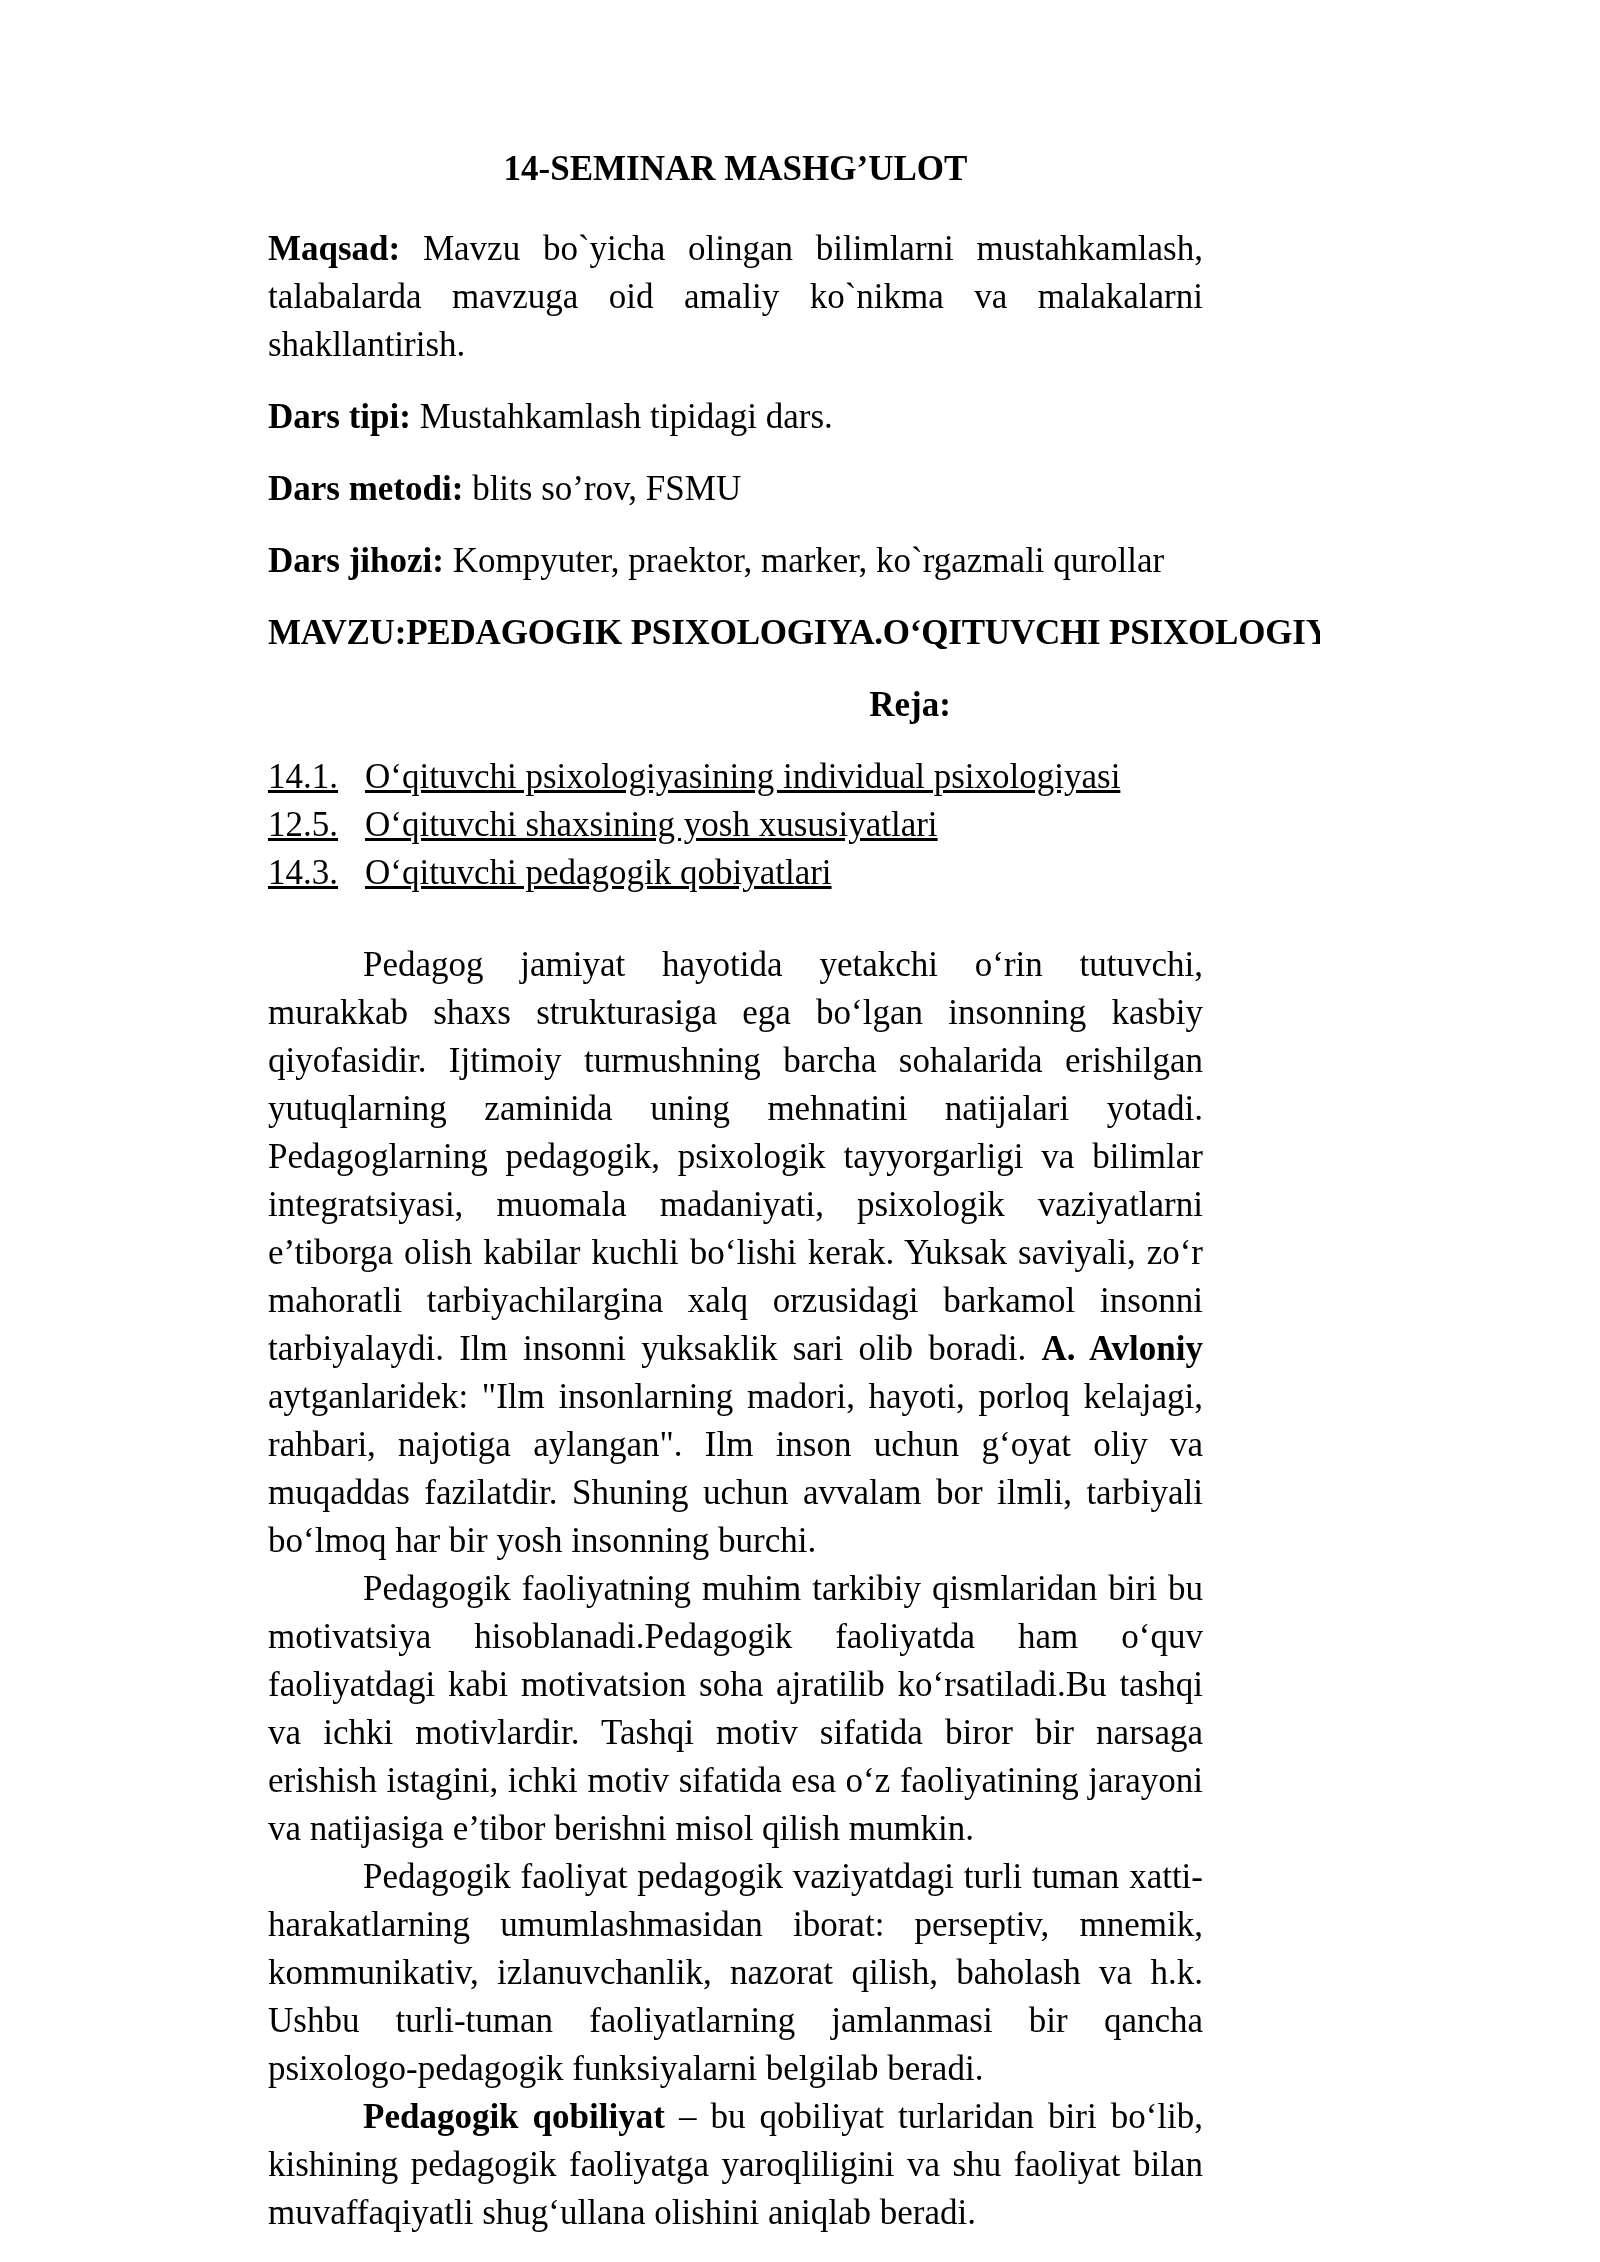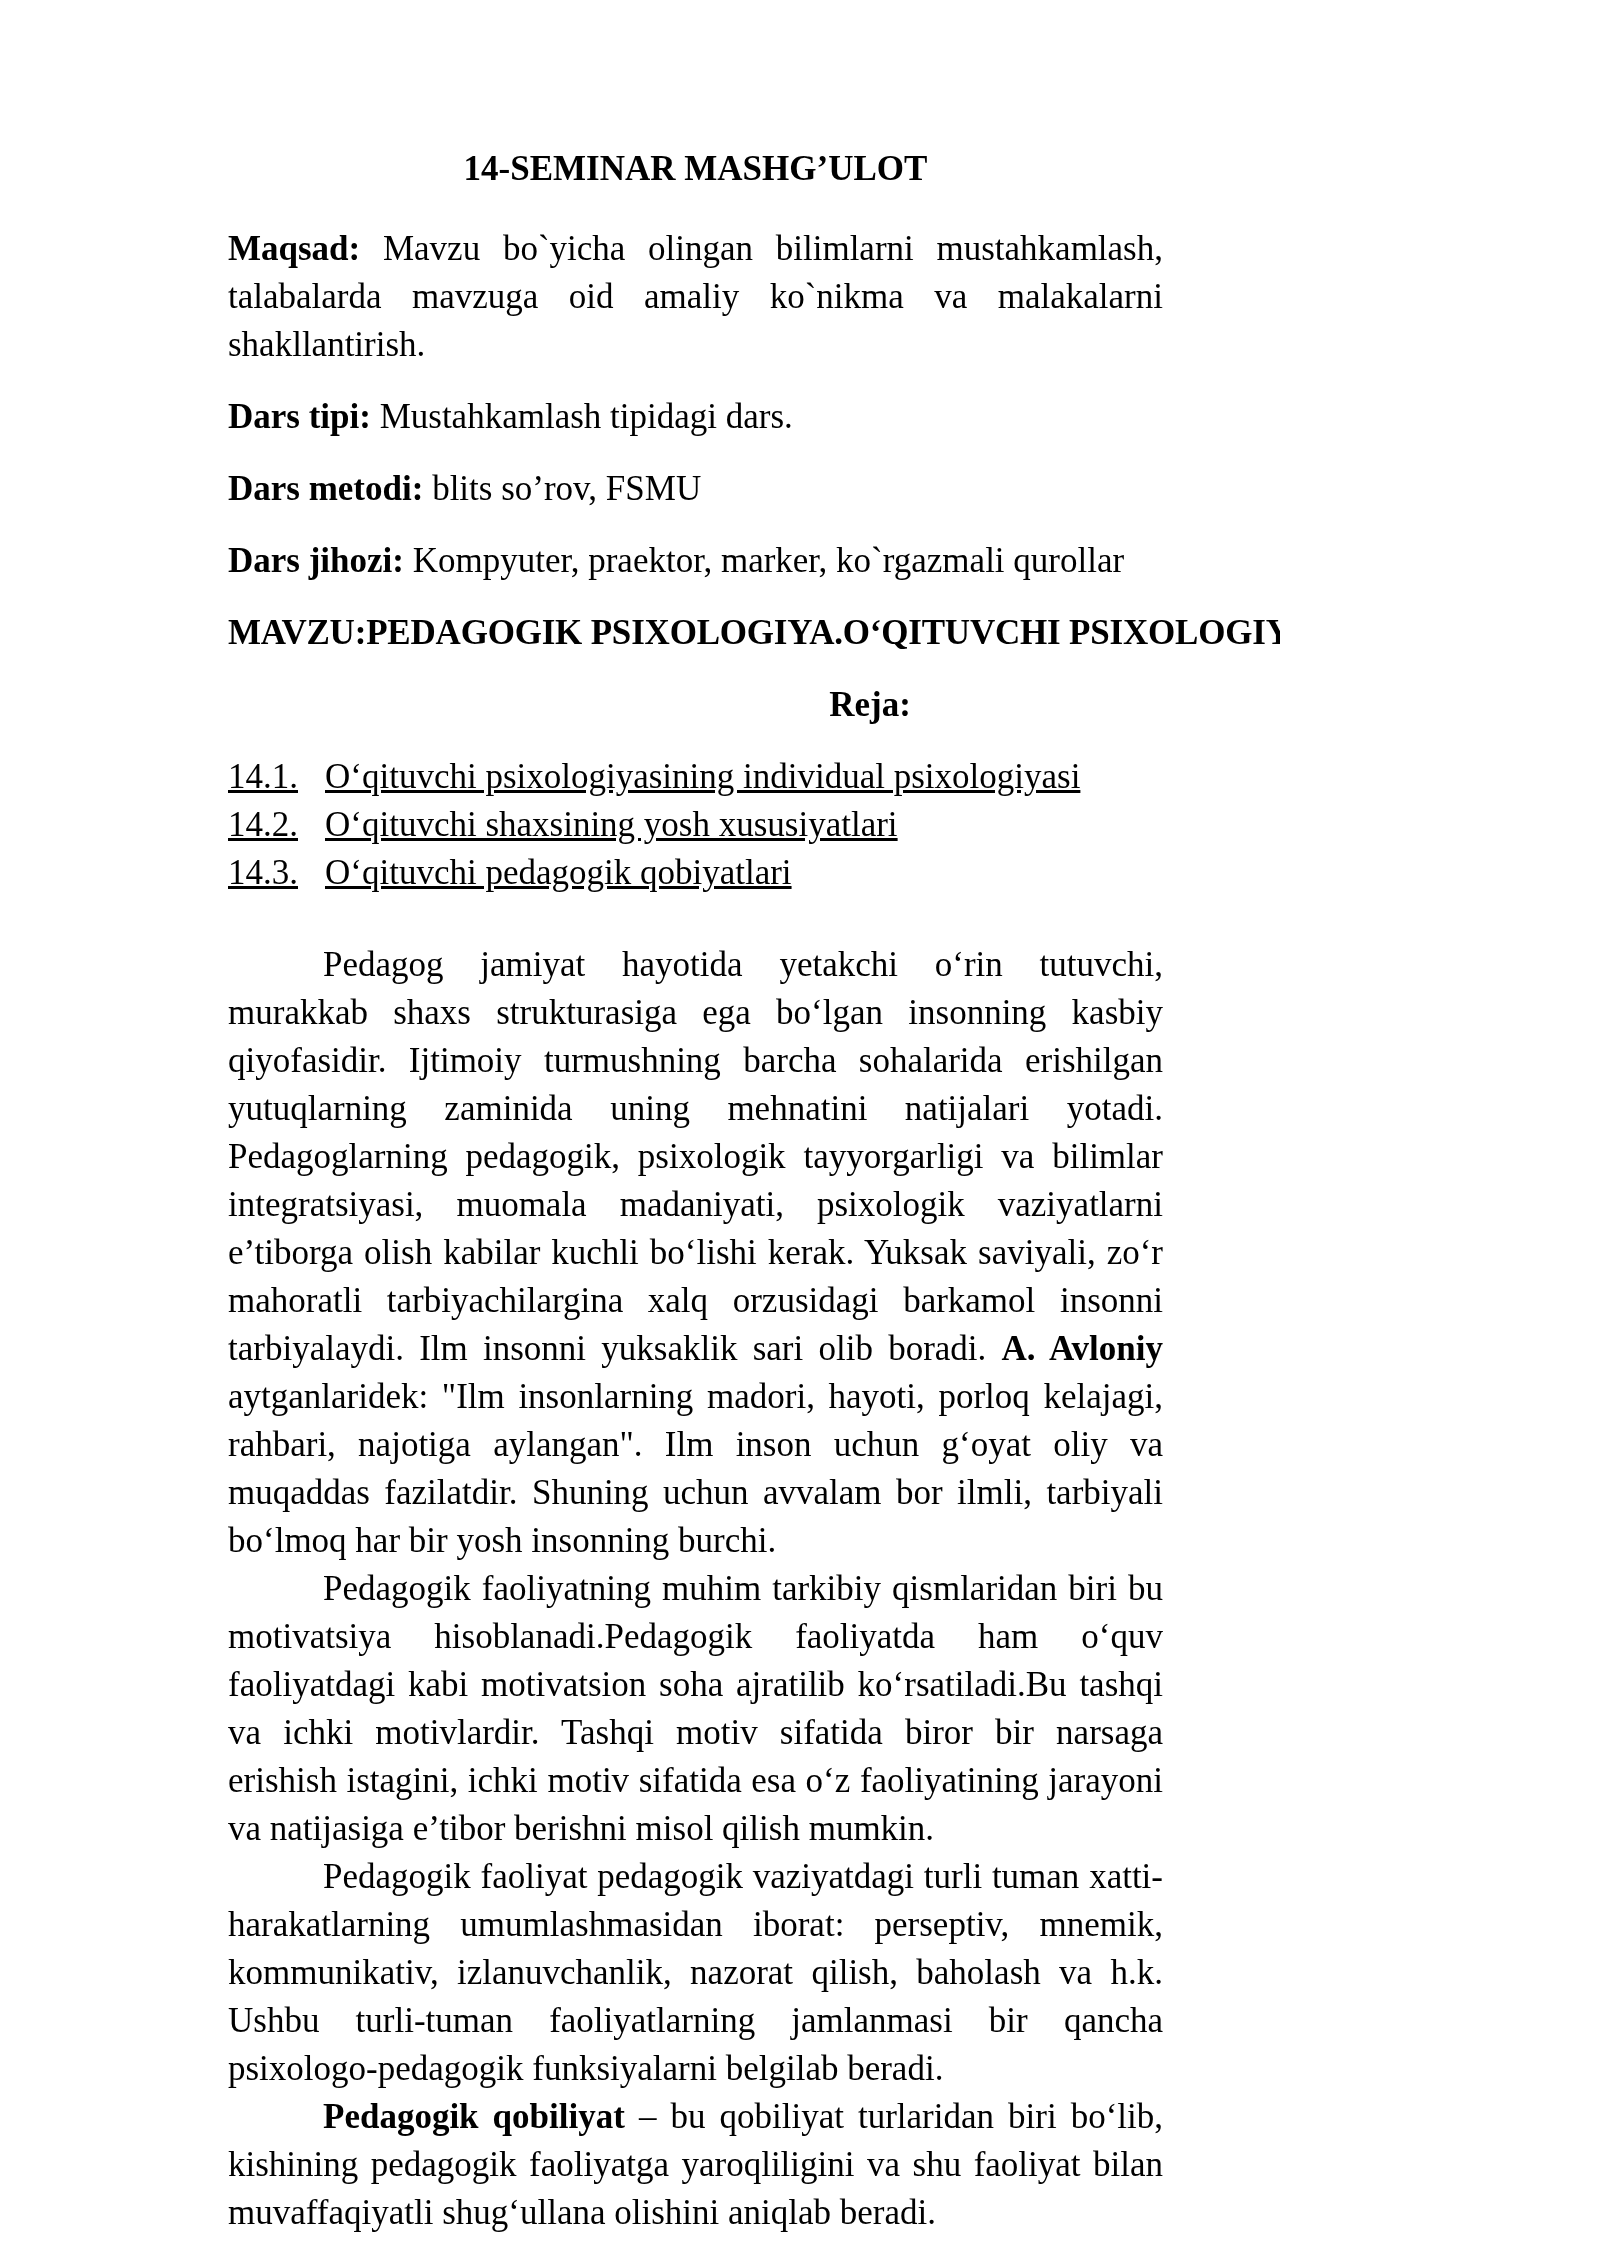"14-SEMINAR MASHG’ULOT" .page { margin-left: none -> 40px }
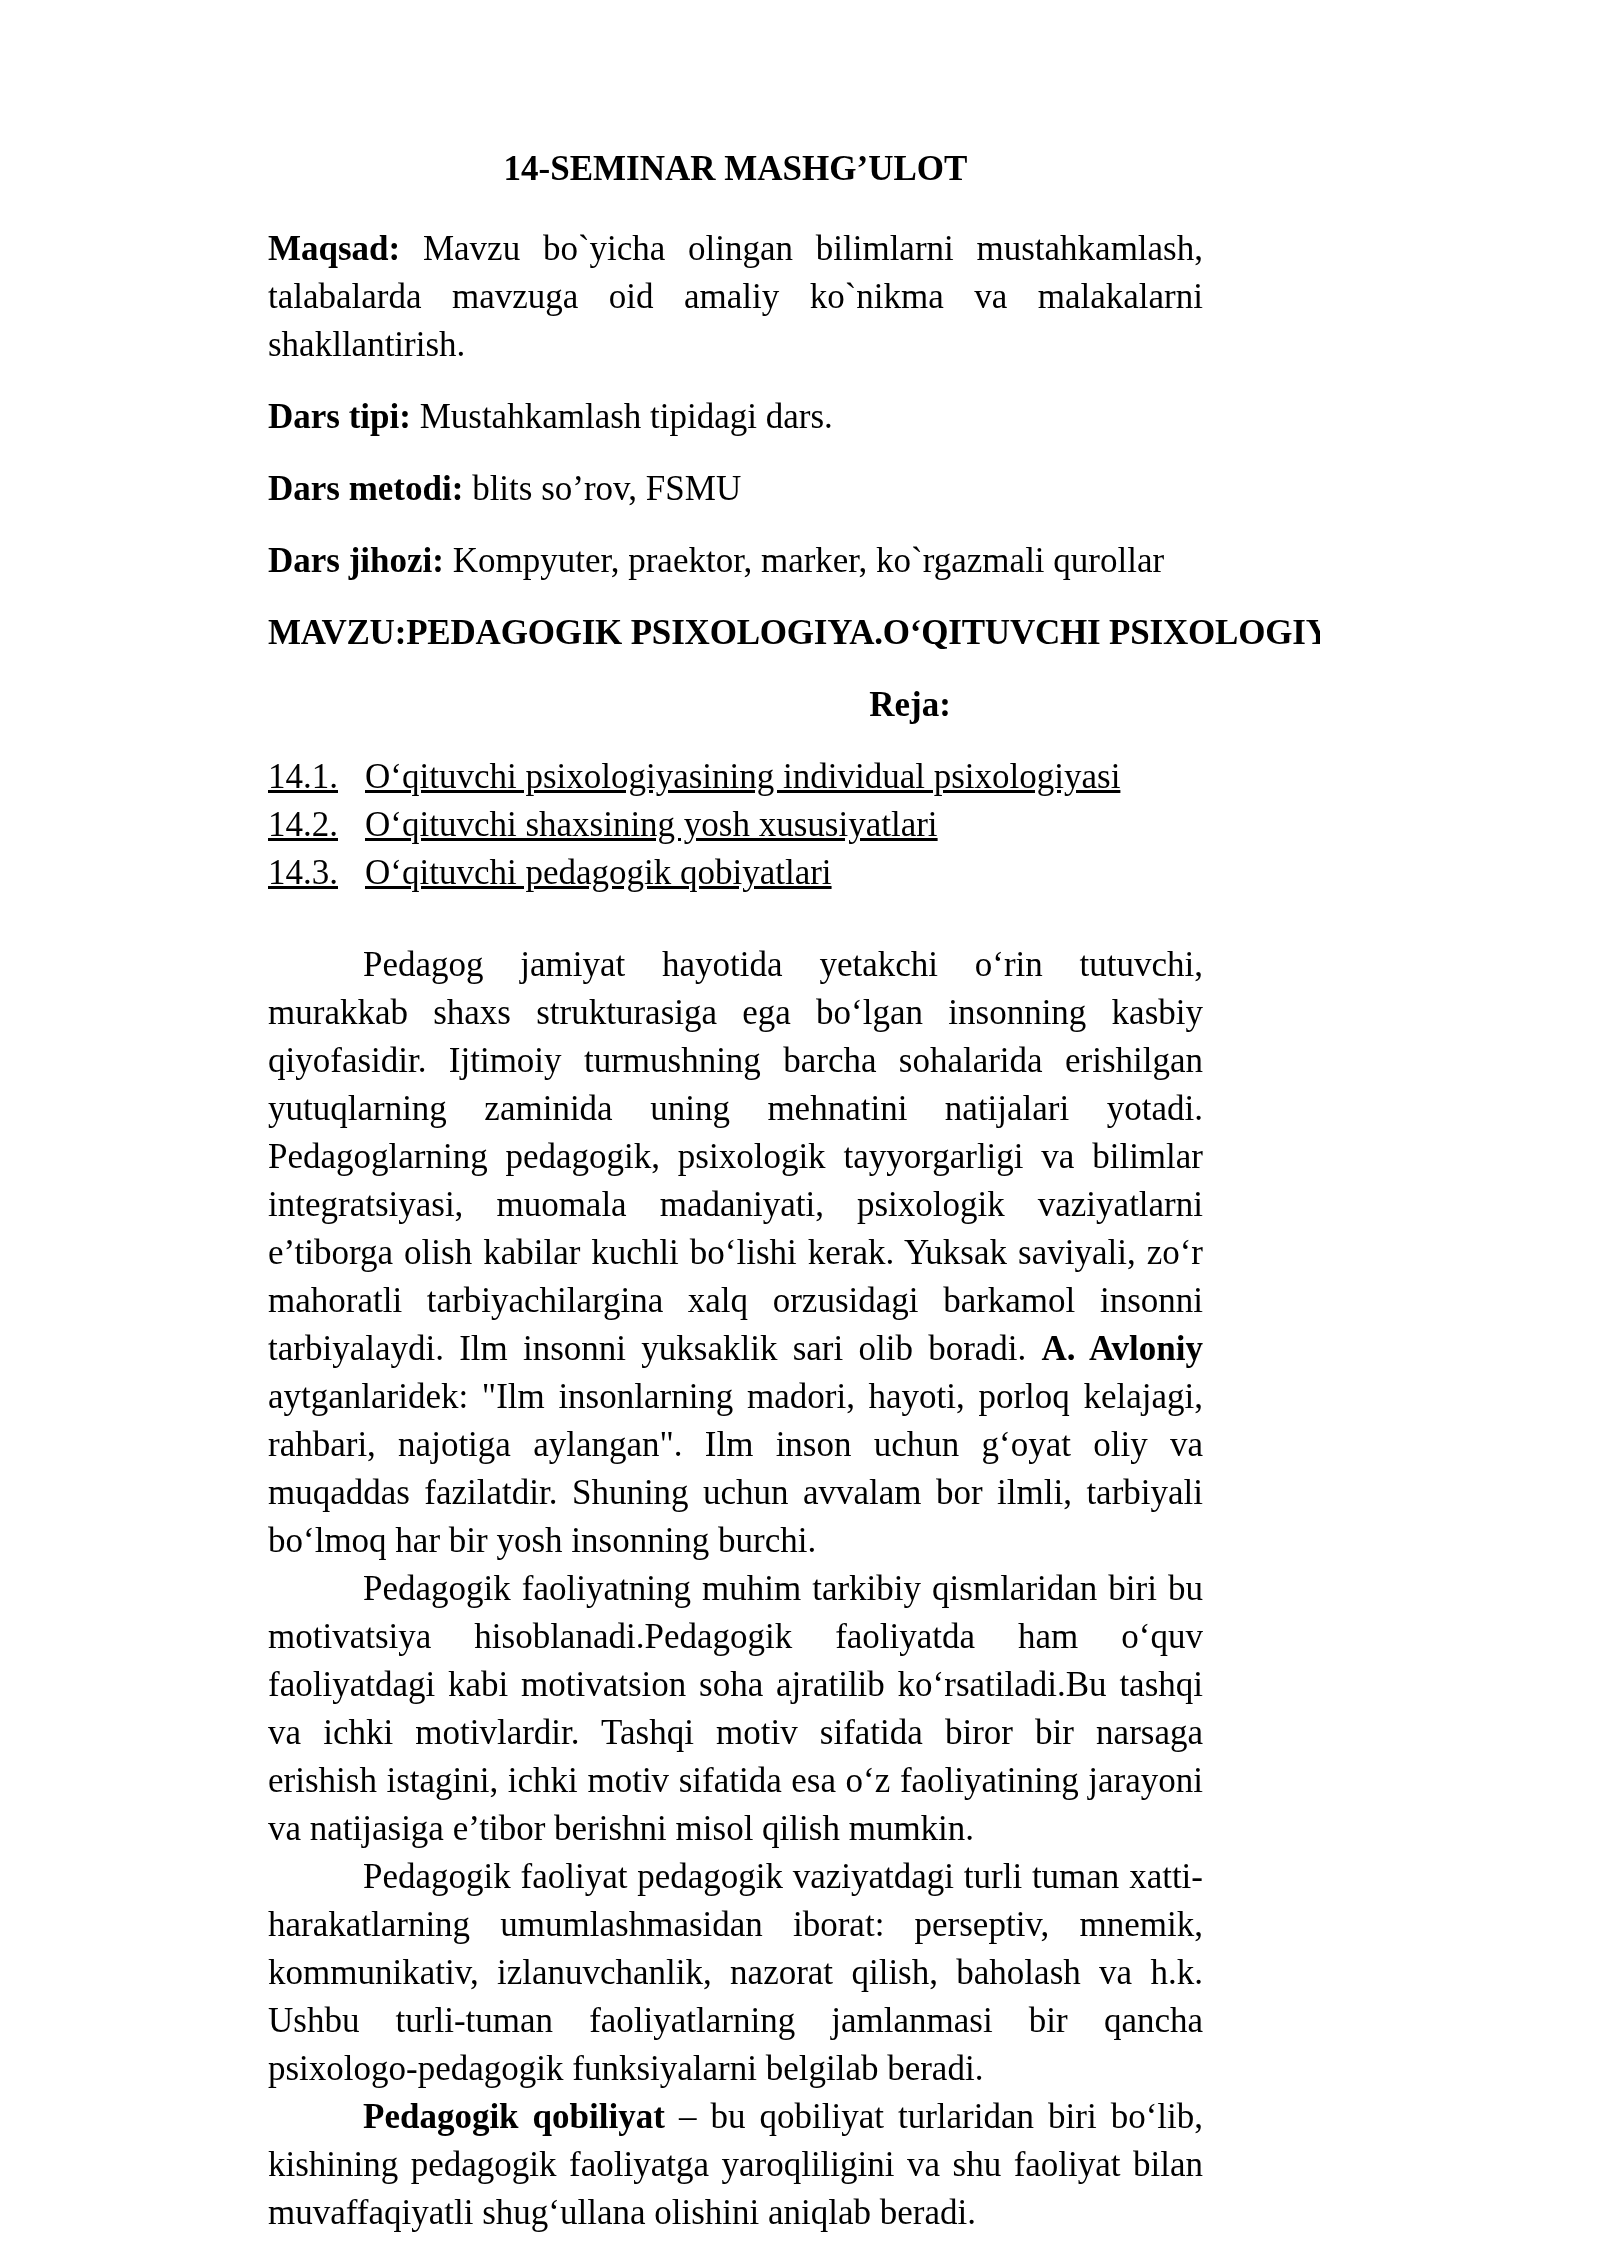"14.2." span.plan-num { text: 14.2 -> 12.5 }
